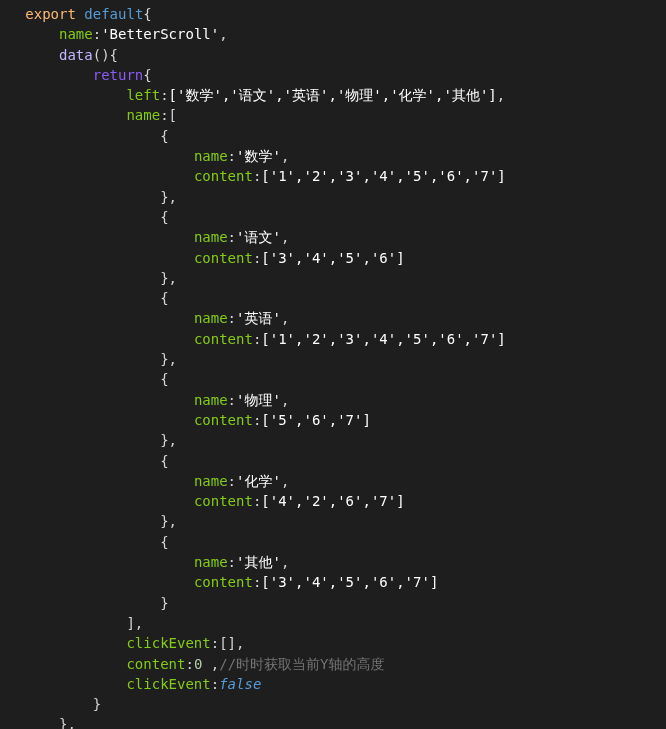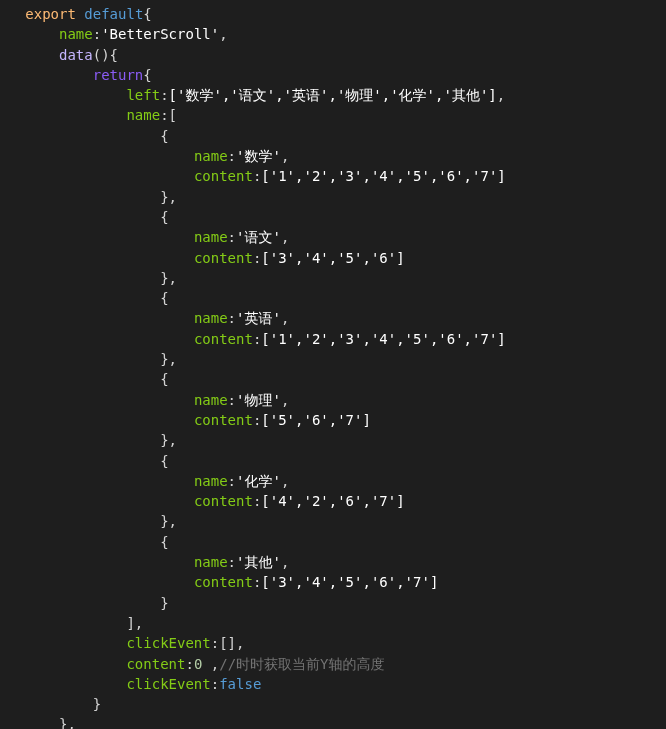"false" .kw-false { font-style: none -> italic }
